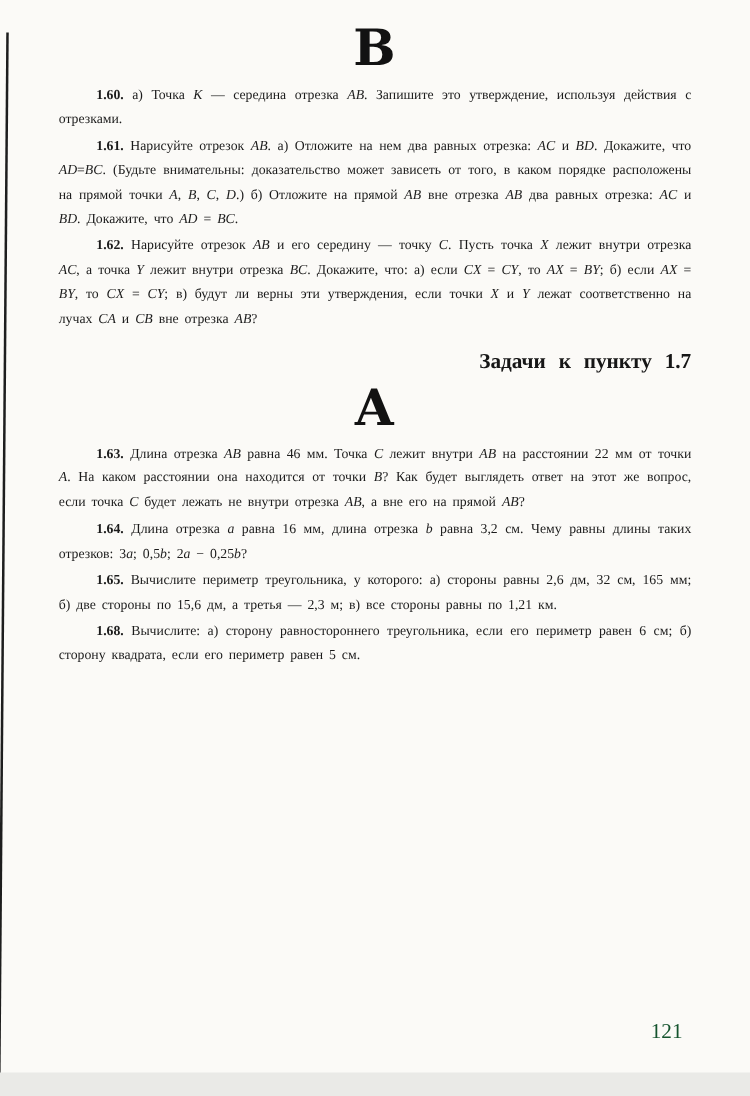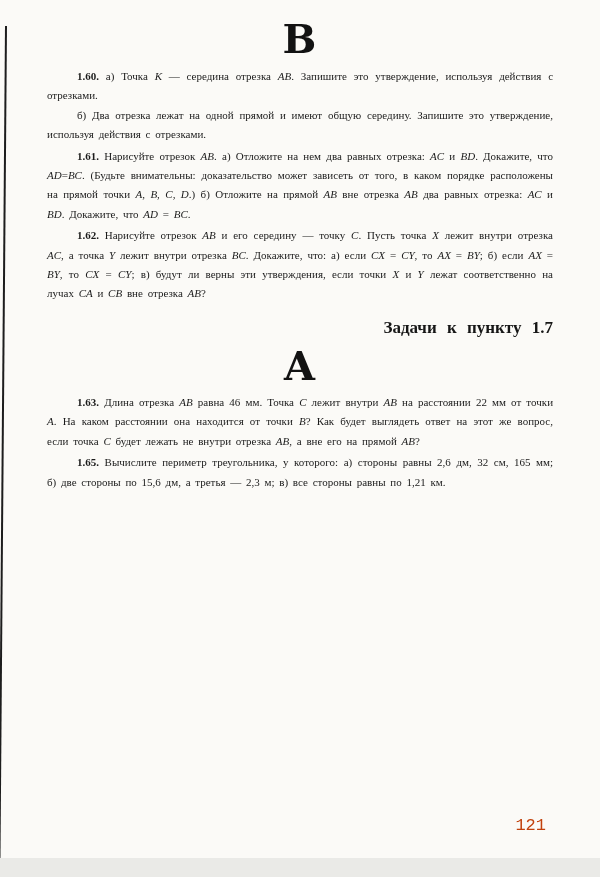"б) Два отрезка лежат на" p.para { html: <p>б) Два отрезка лежат на одной прямой и имеют общую середину. Запишите это утверждение, используя действия с отрезками.</p> -> none }
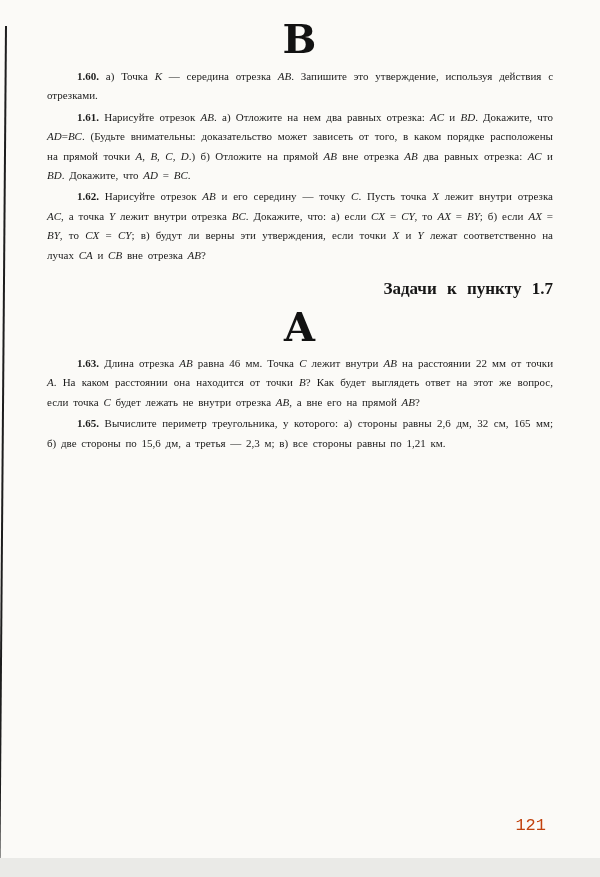"1.64. Длина отрезка a равна" div.problem { html: none -> <div> <p><b>1.64.&nbsp;</b>Длина отрезка <i>a</i> равна 16 мм, длина отрезка <i>b</i> равна 3,2 см. Чему равны длины таких отрезков: 3<i>a</i>; 0,5<i>b</i>; 2<i>a</i> − 0,25<i>b</i>?</p> </div> }
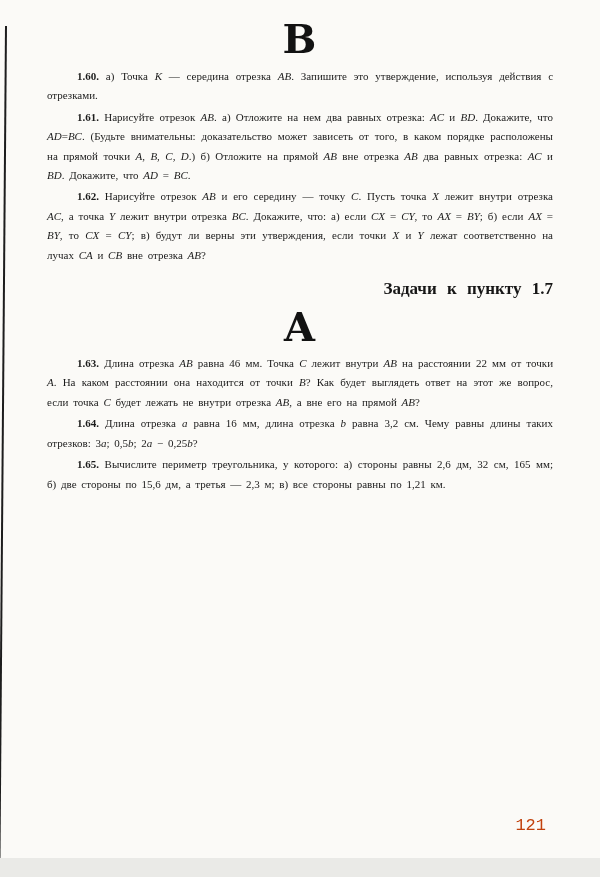"1.68. Вычислите: а) сторону" div.problem { html: none -> <div> <p><b>1.68.&nbsp;</b>Вычислите: а) сторону равностороннего треугольника, если его периметр равен 6 см; б) сторону квадрата, если его периметр равен 5 см.</p> </div> }
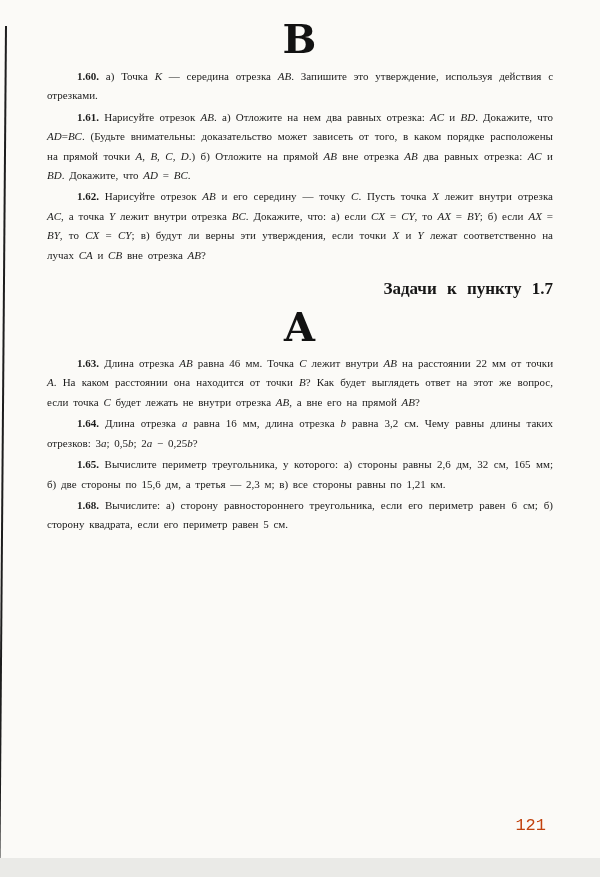"121" .page-number { color: #c2410c -> #14532d; font-family: Liberation Mono, monospace -> Liberation Serif, serif }
